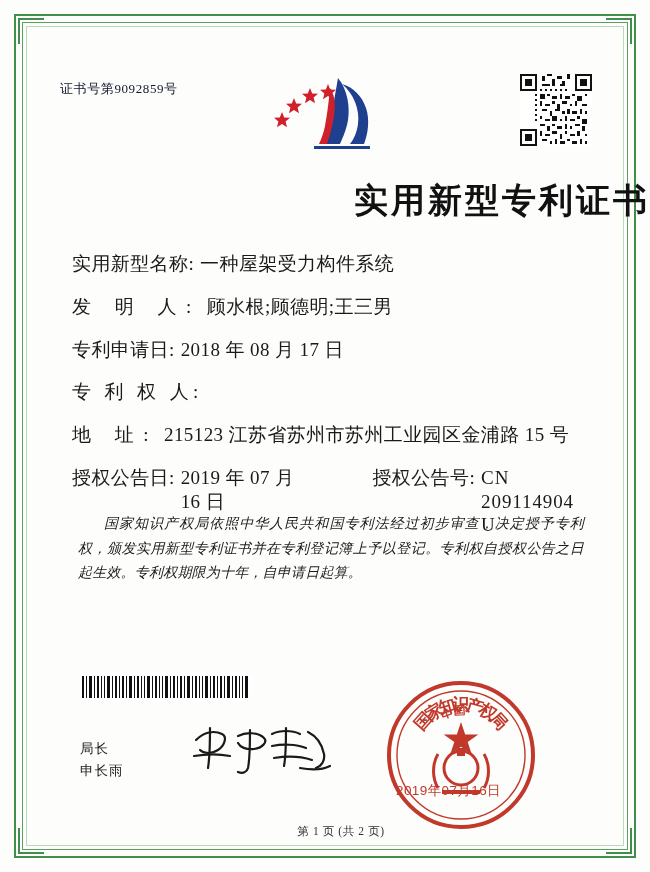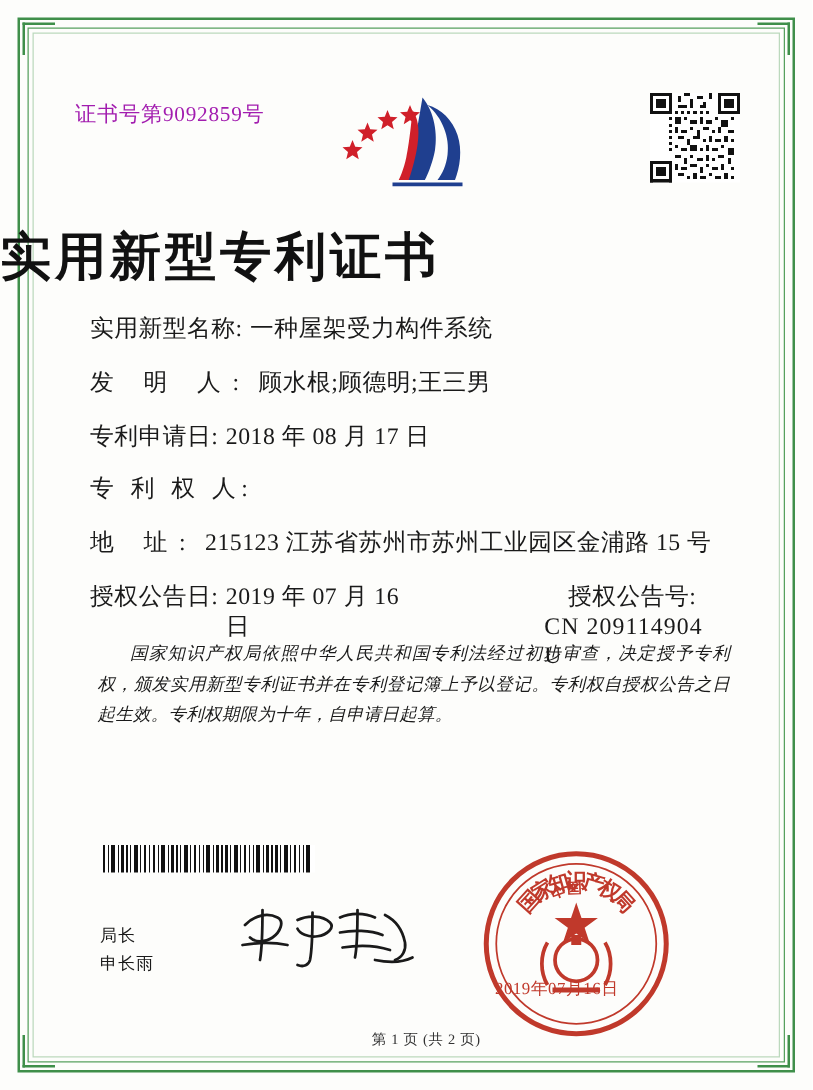"证书号第9092859号" .cert-no { color: #a21caf -> #0f172a; font-size: 17px -> 13px }
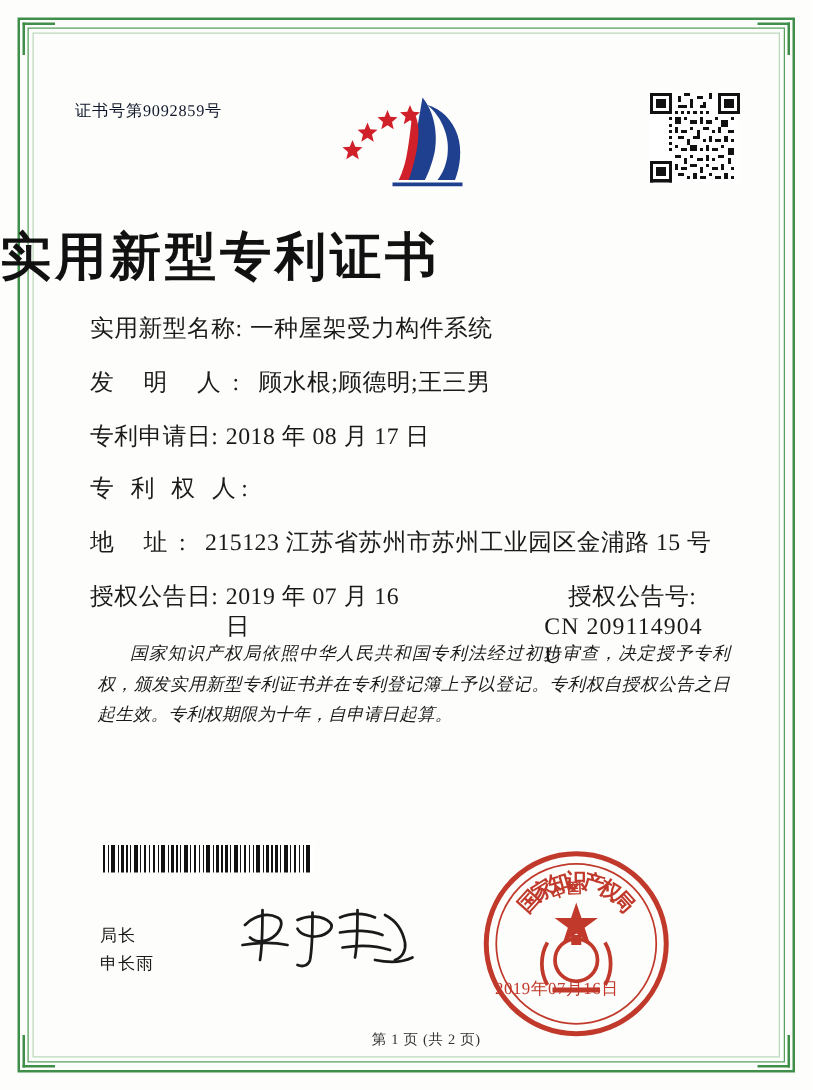"实用新型专利证书" .title { font-size: 41px -> 34px; text-align: left -> right }
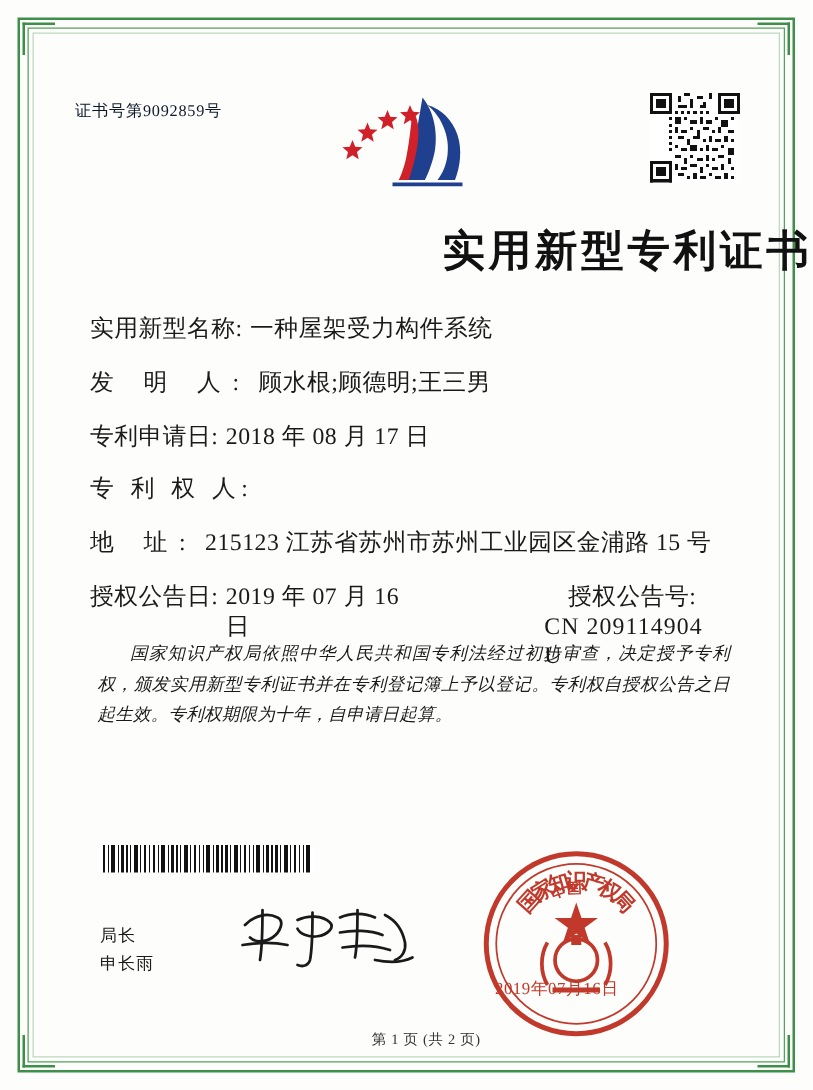"授权公告号:" .row .col2 { align-items: center -> flex-start; flex-direction: column -> none; margin-left: 86px -> 58px }
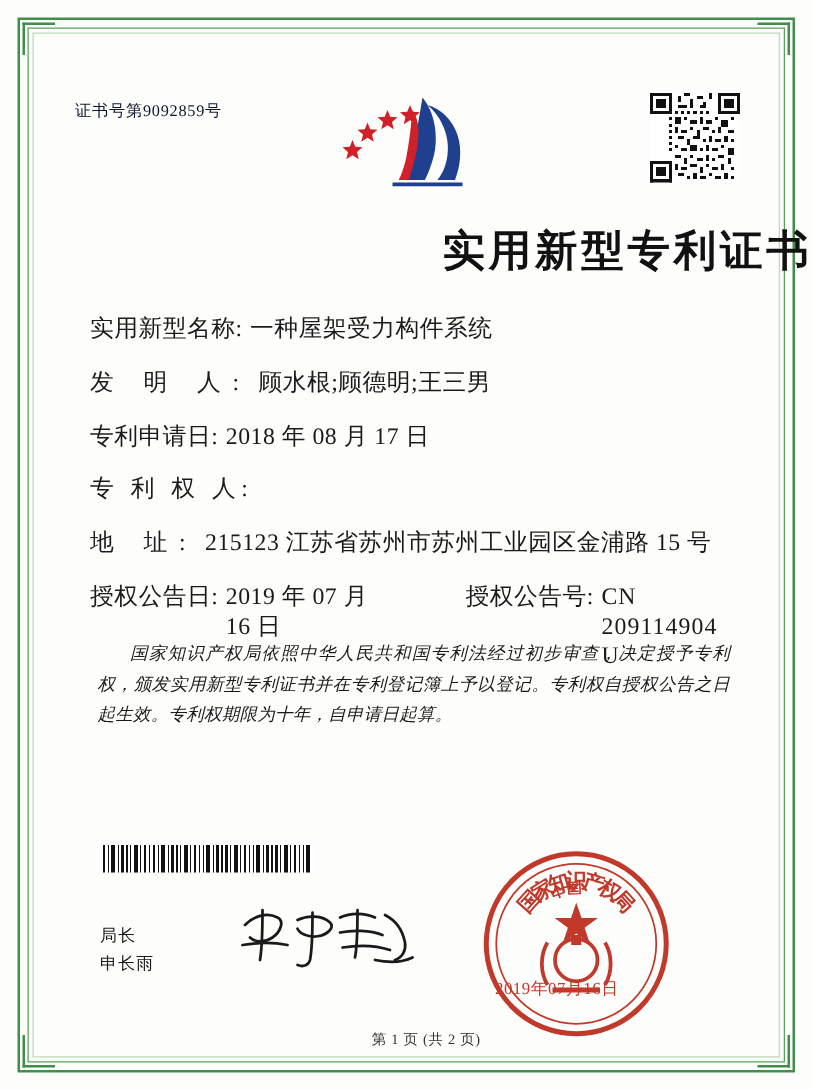"2019年07月16日" .seal-date { font-family: Liberation Serif, serif -> Liberation Sans, sans-serif }
